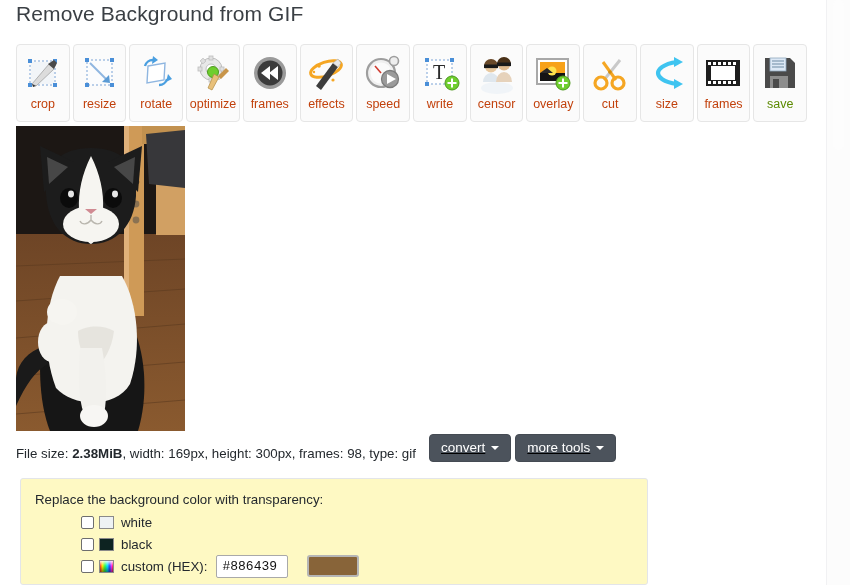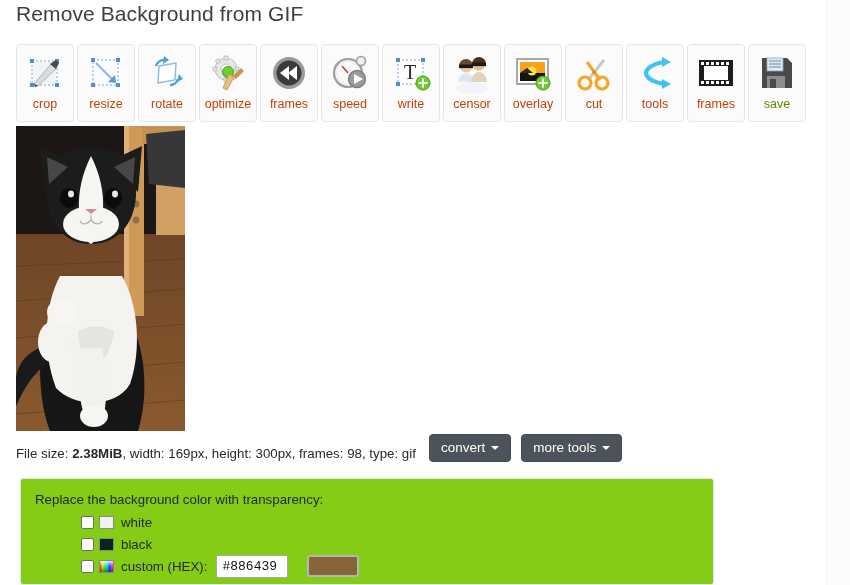"effects" div.tool { html: none -> <div> <span> <svg> <ellipse></ellipse> <polygon></polygon> <polygon></polygon> <circle></circle> <circle></circle> <circle></circle> </svg> </span> <span>effects</span> </div> }
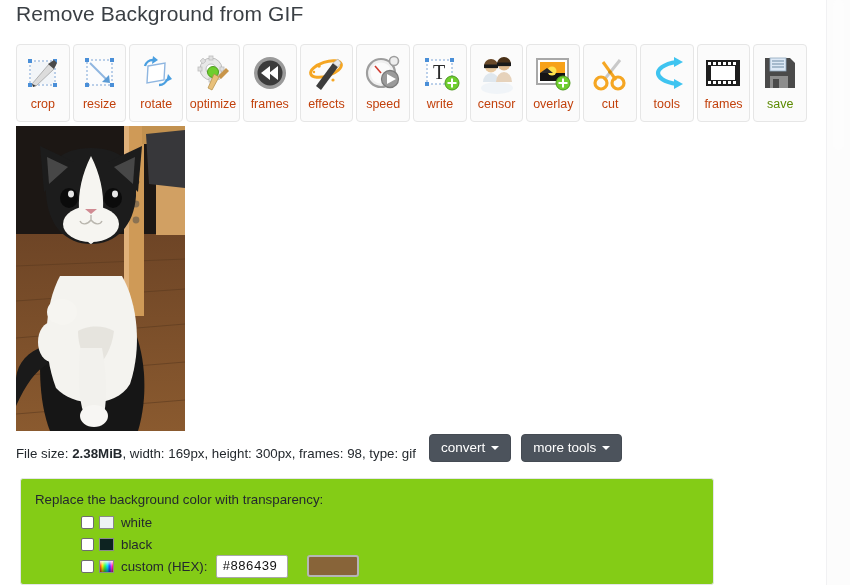"tools" span.tlabel { text: tools -> size }
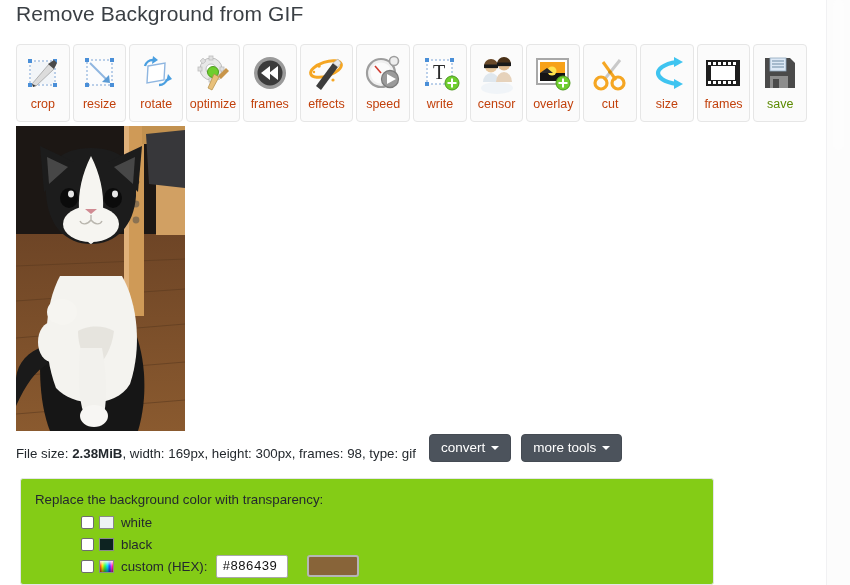"convert" .btn-row { gap: 10px -> 4px; text-decoration: none -> underline }
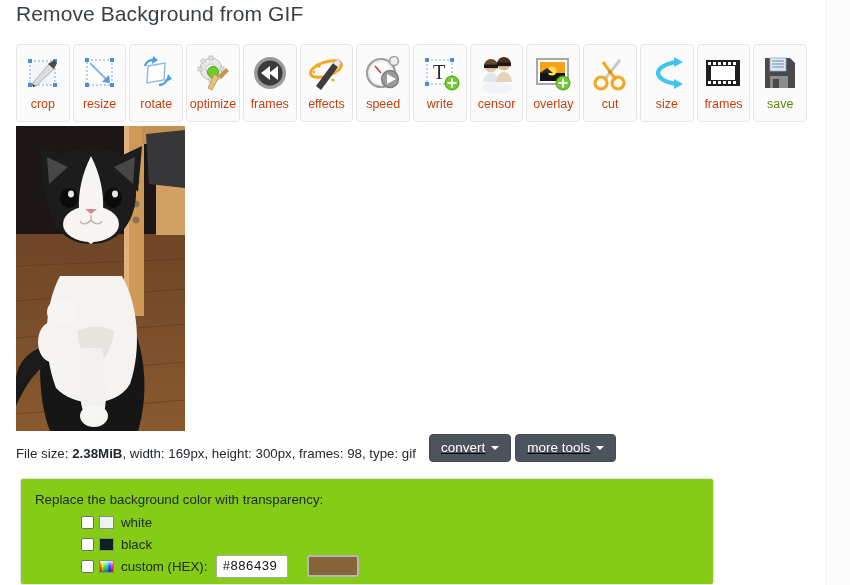"Replace the background color with" .panel { background: #84cc16 -> #fef9c3; width: 694px -> 628px }
